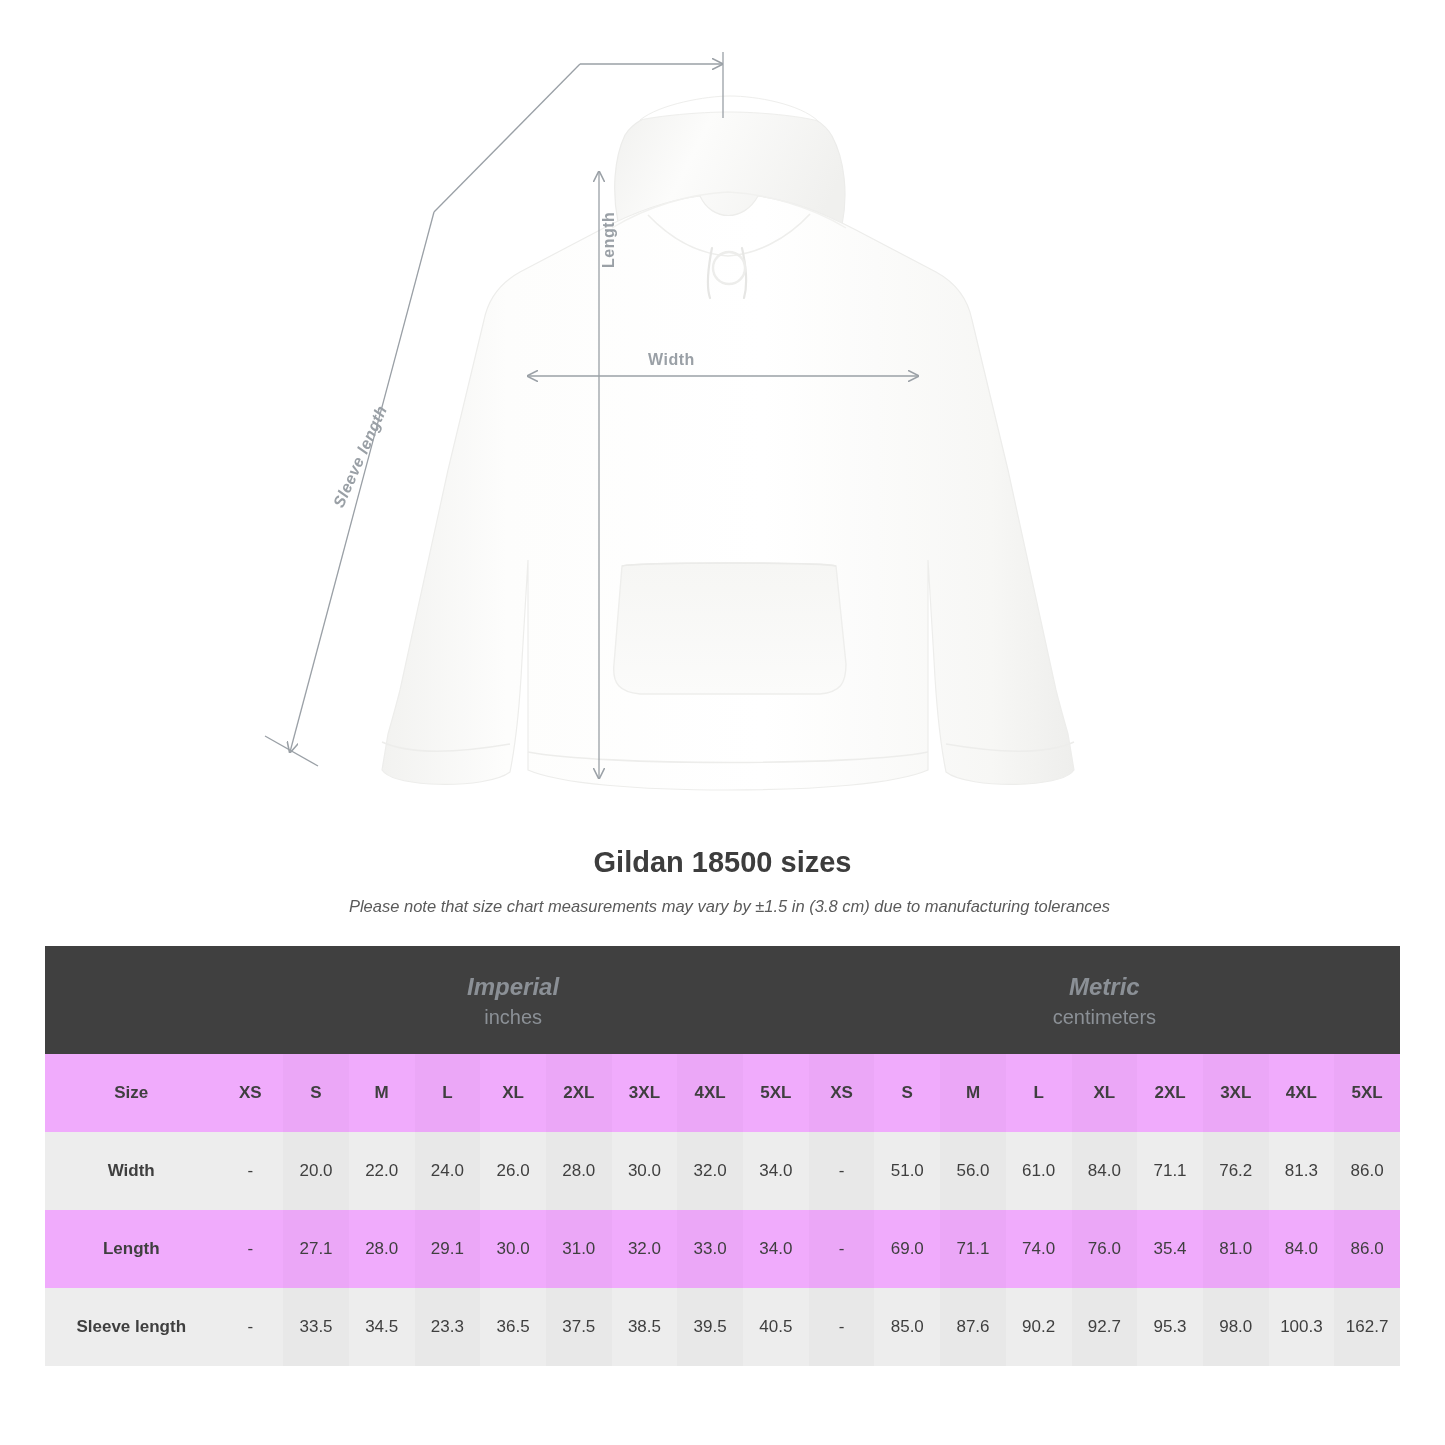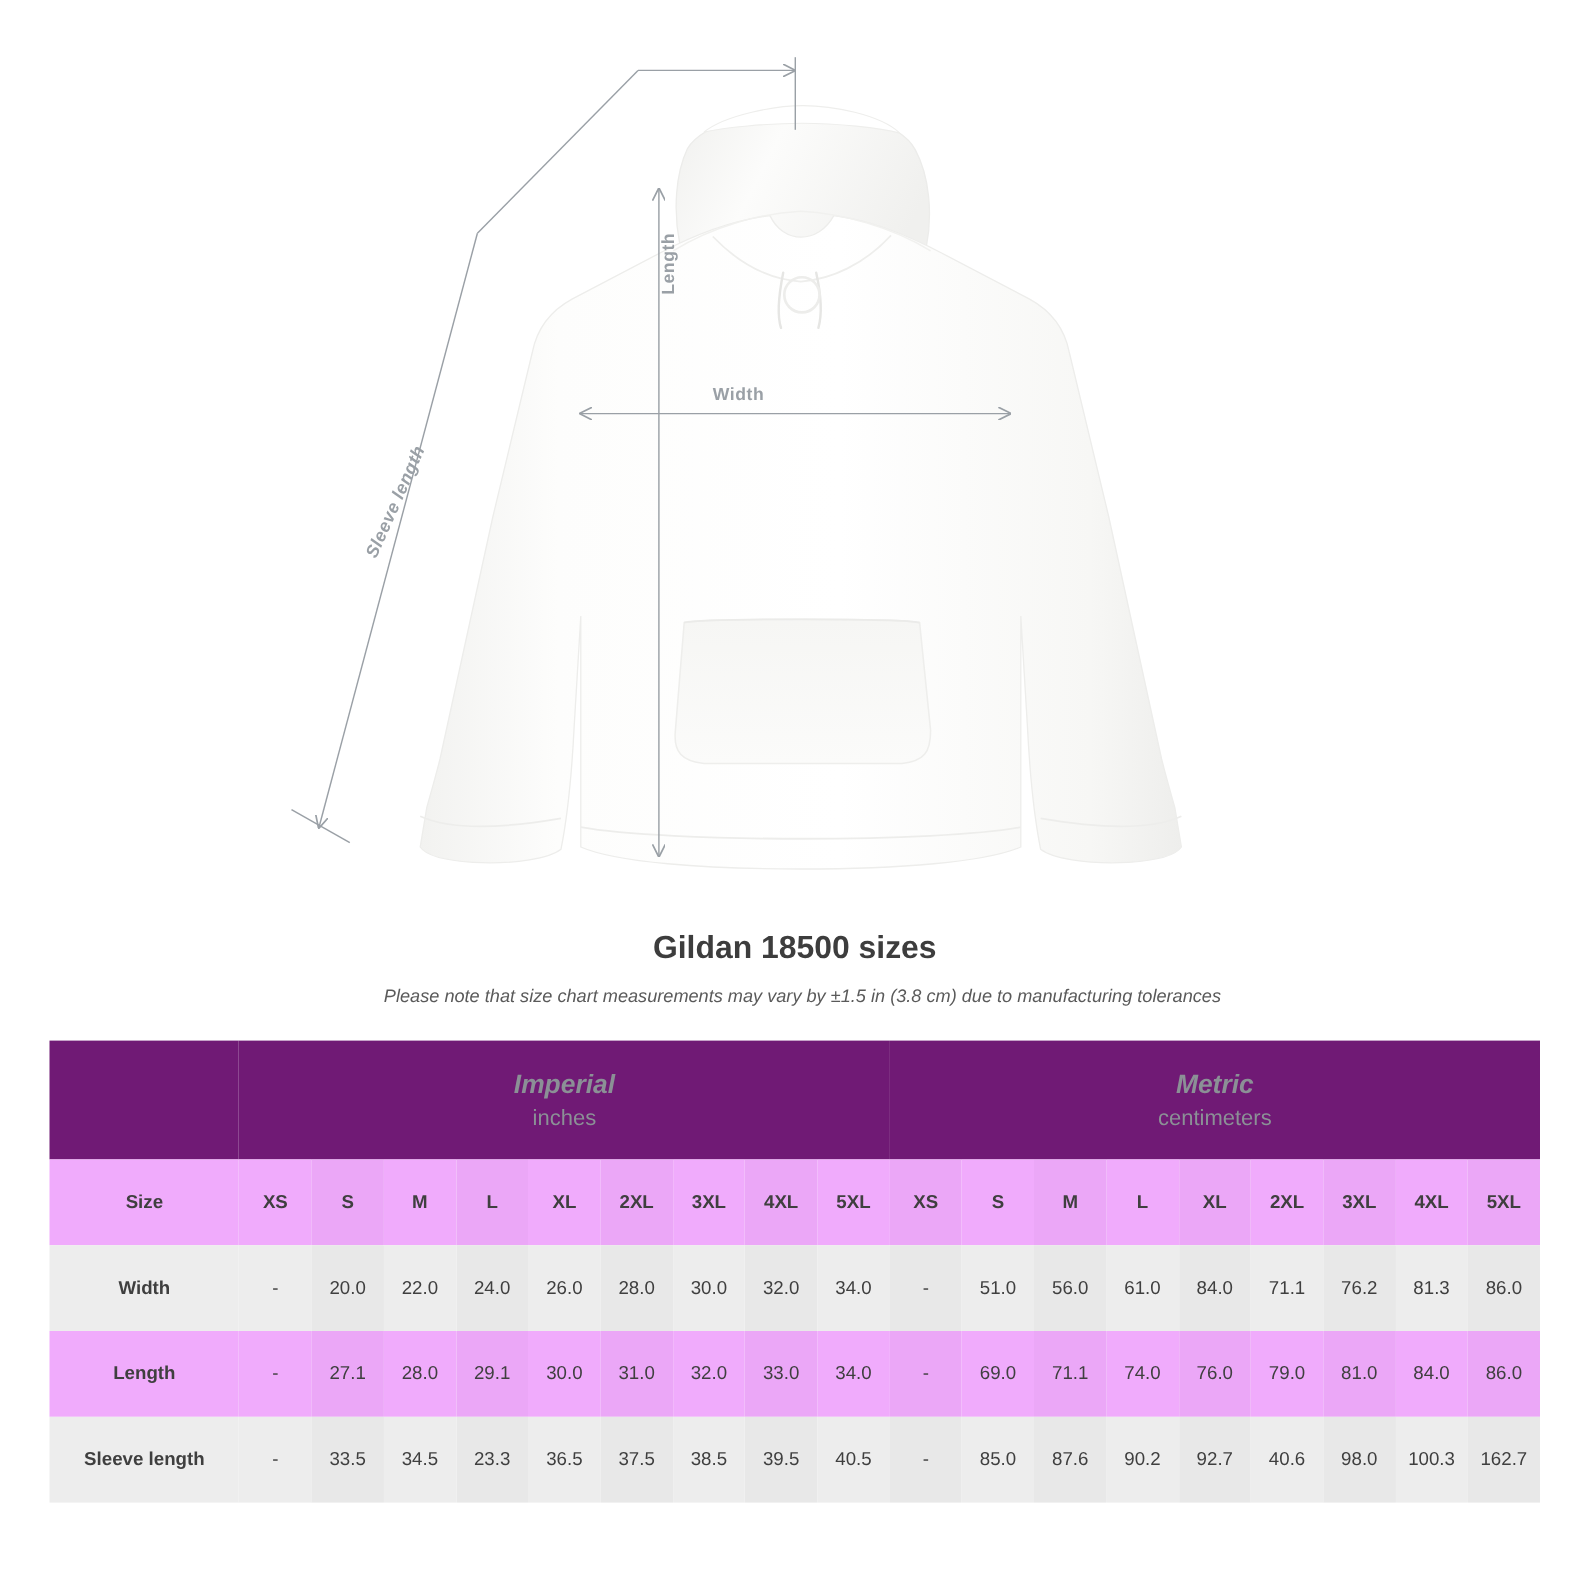"Imperial" .unit-header-cell { background: #701a75 -> #404040 }
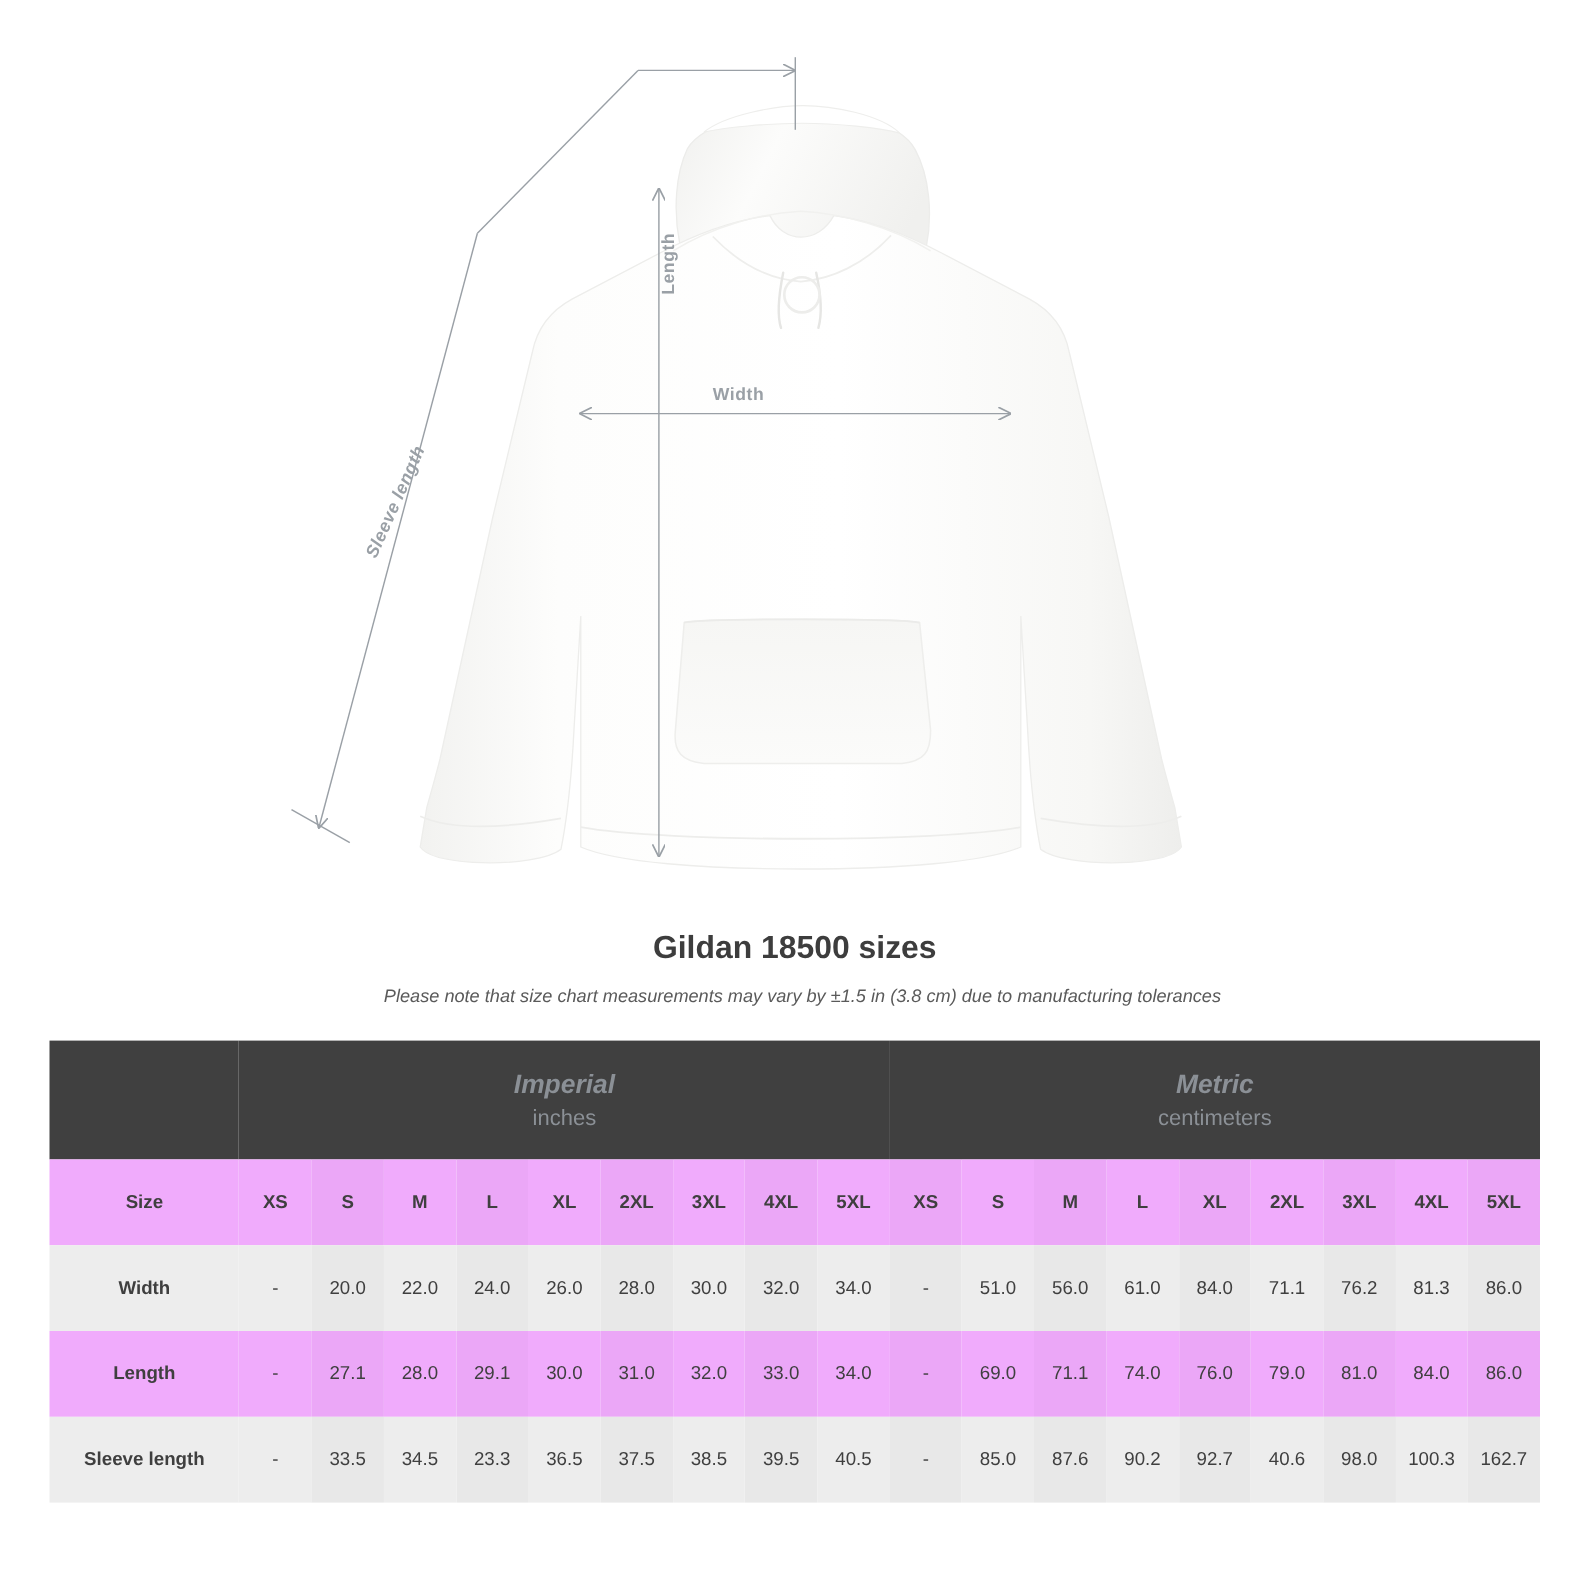"79.0" td { text: 79.0 -> 35.4 }
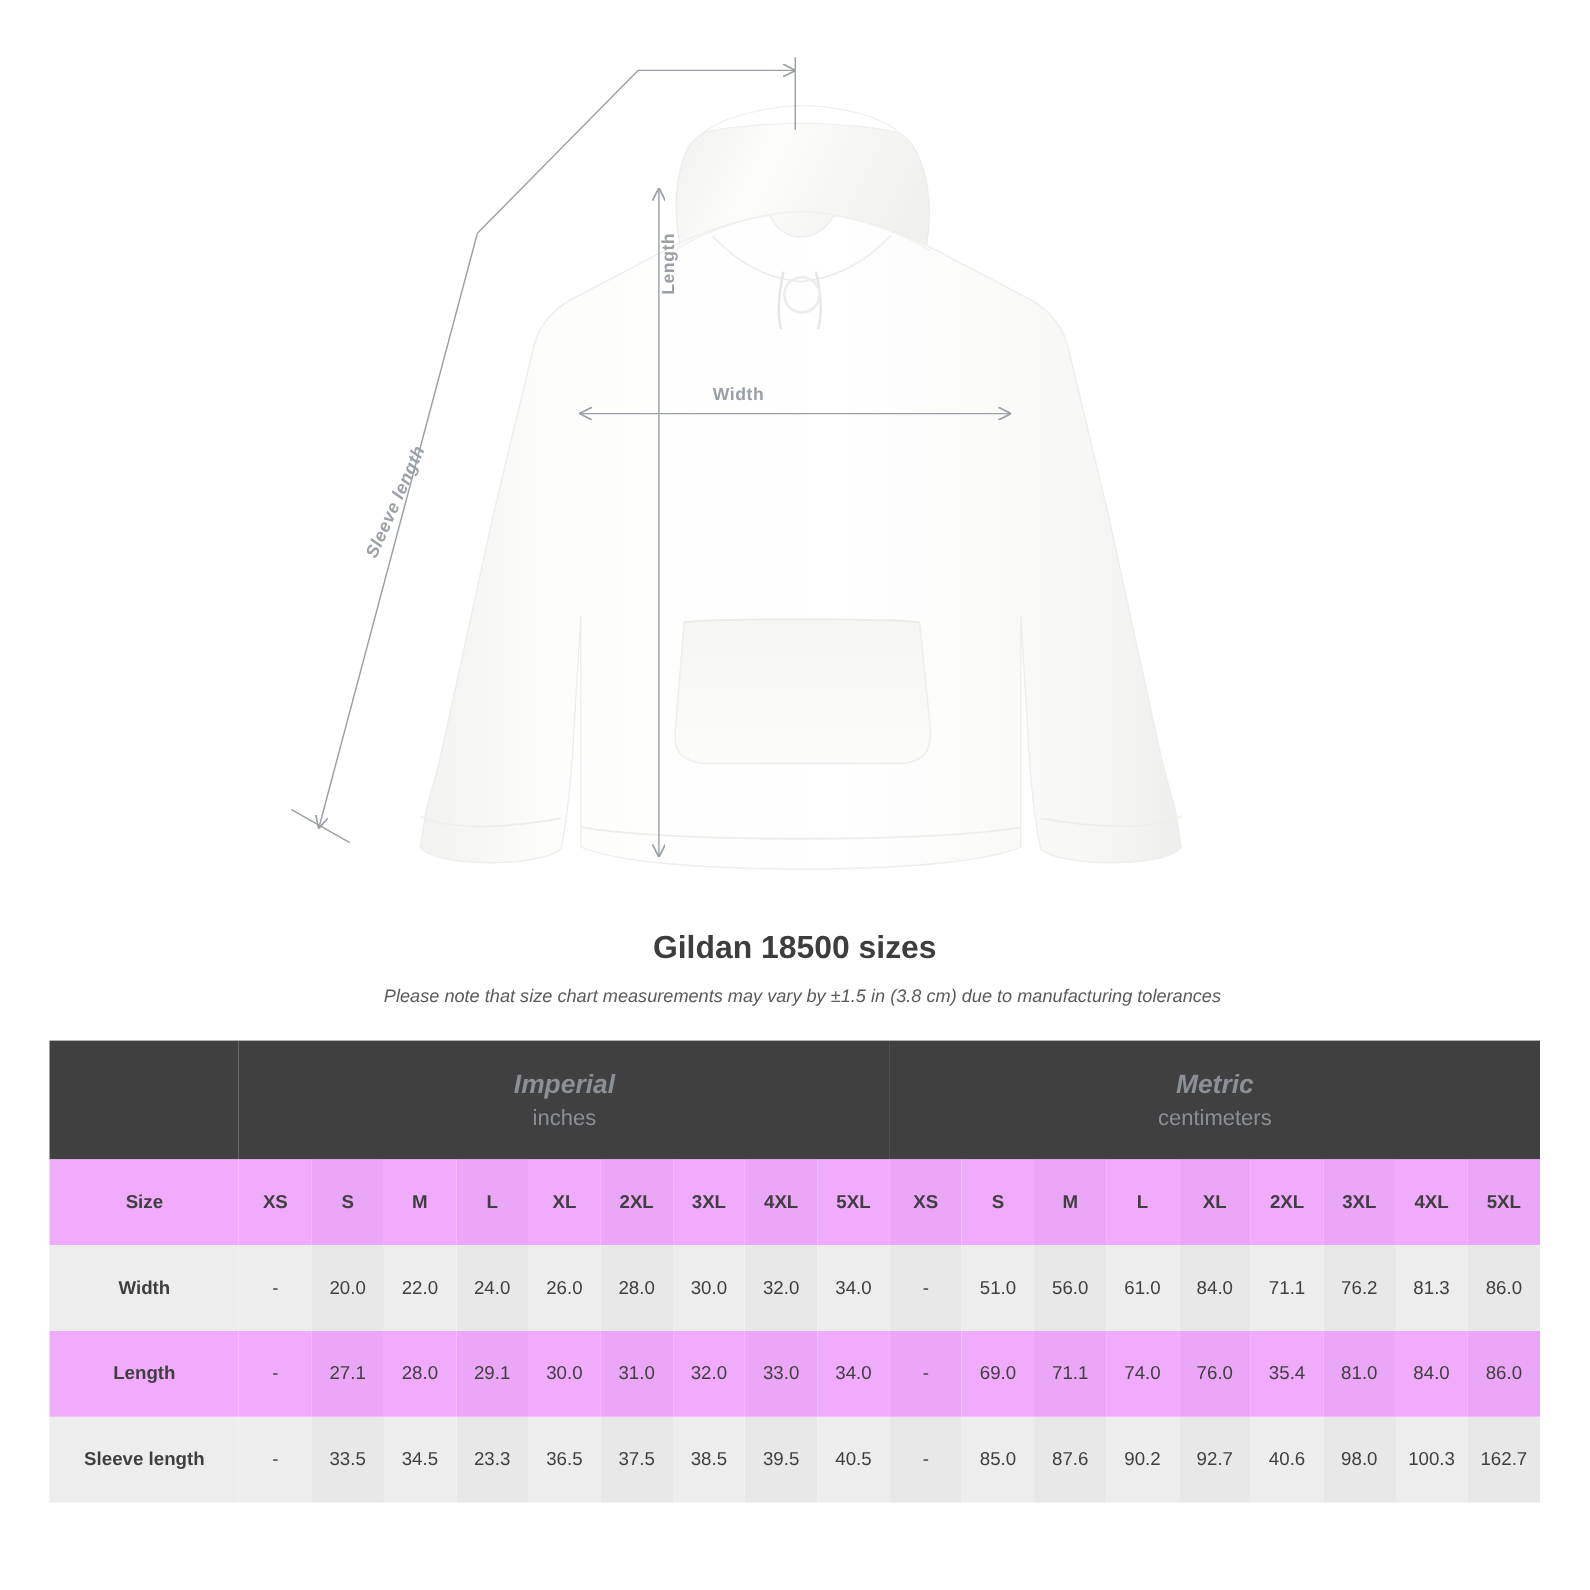"40.6" td { text: 40.6 -> 95.3 }
